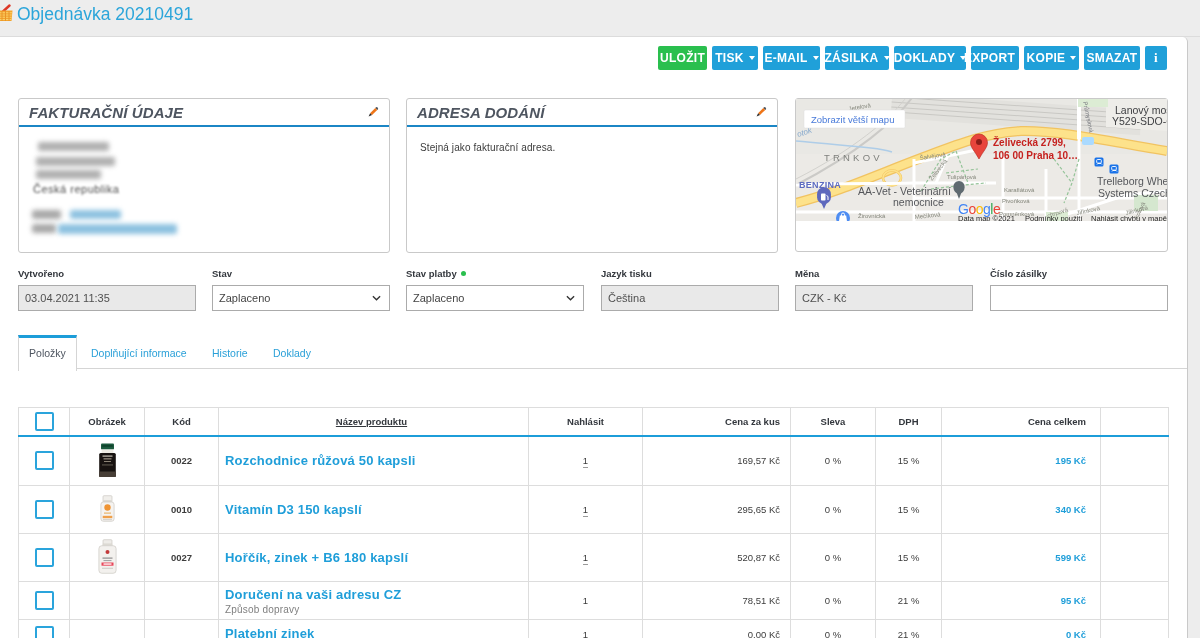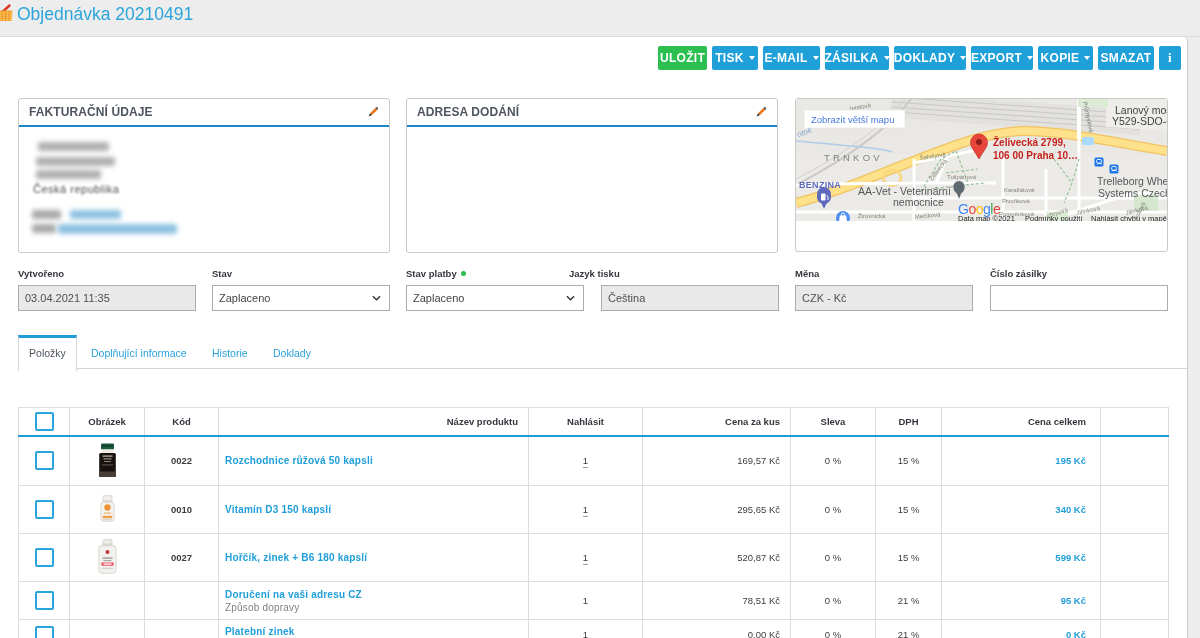"EXPORT" div.btn { width: 62px -> 48px }
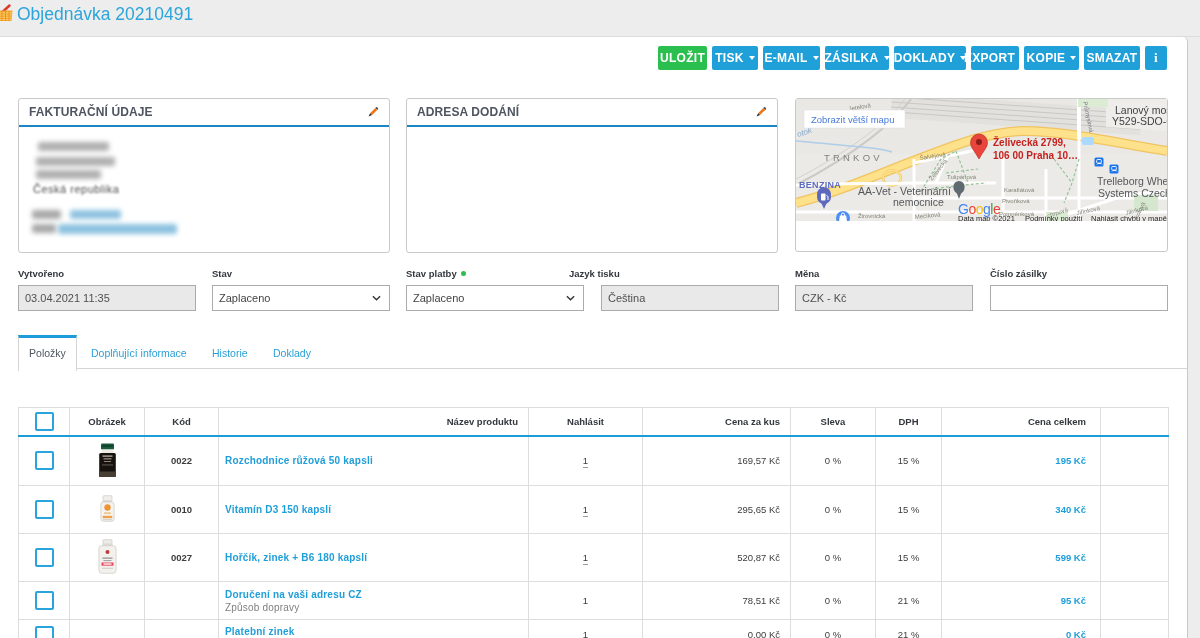"FAKTURAČNÍ ÚDAJE" .panel-h { font-size: 12px -> 15px; font-style: none -> italic }
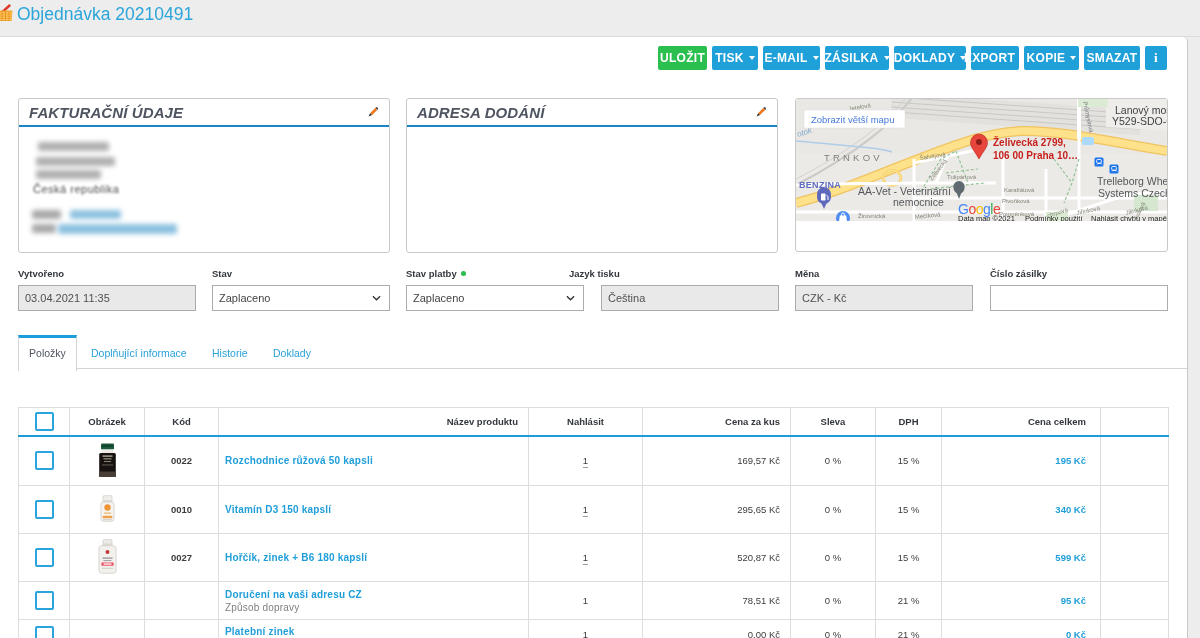"Stejná jako fakturační adresa." div.panel-b { html: none -> <div>Stejná jako fakturační adresa.</div> }
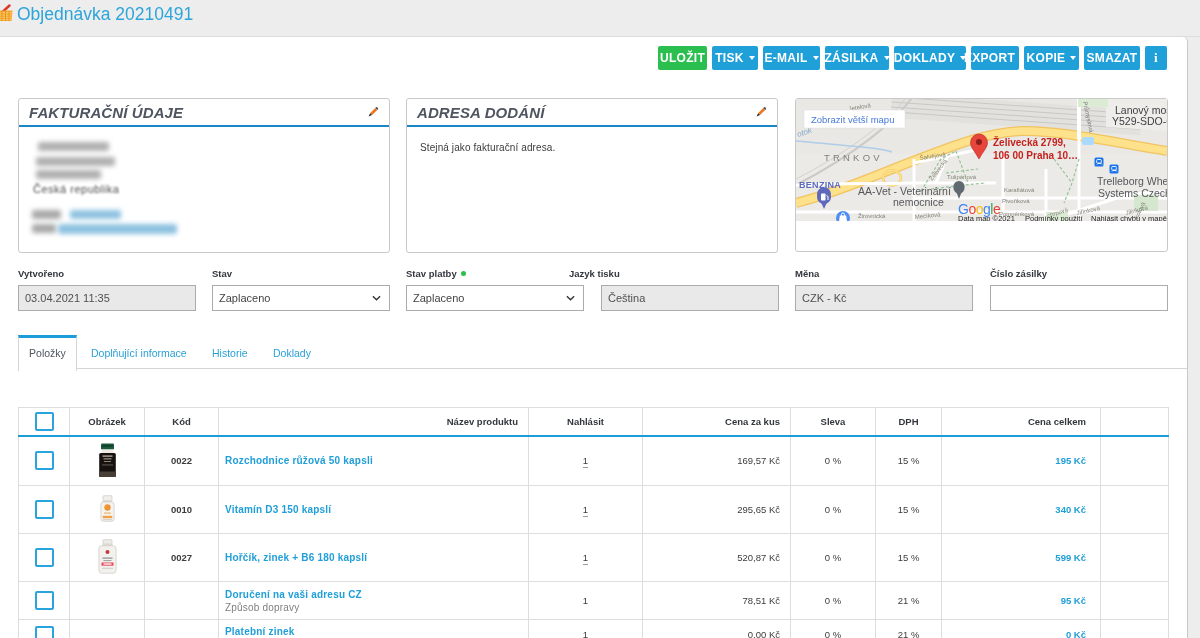"Jazyk tisku" div.flabel { left: 569px -> 601px }
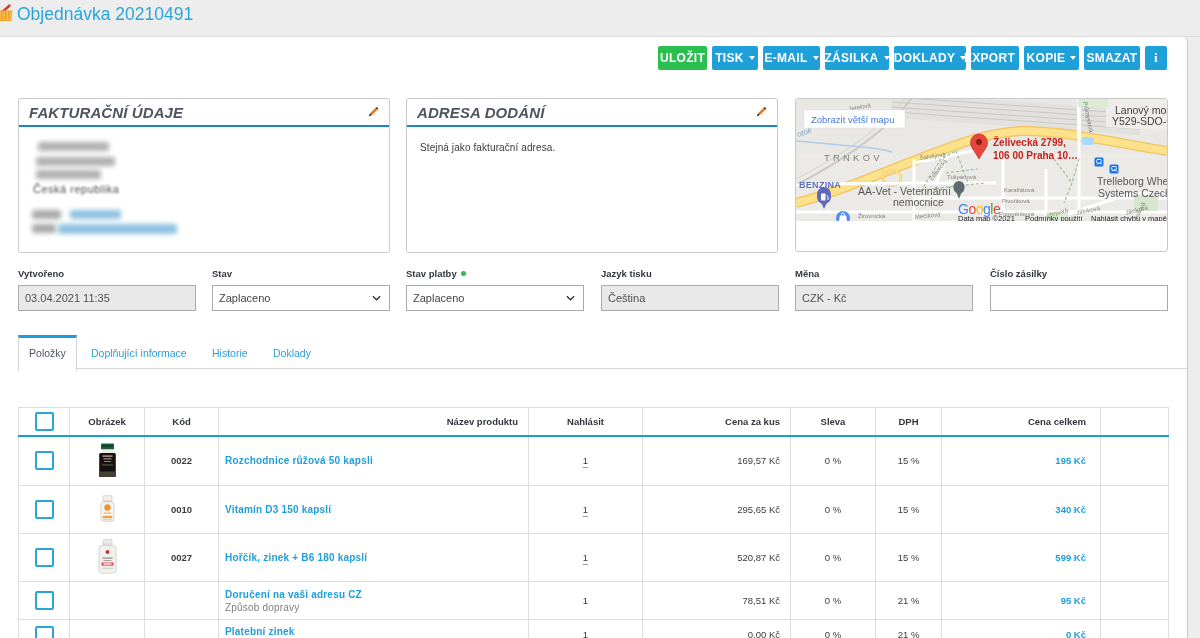"Název produktu" th.name { text-align: right -> center; text-decoration: none -> underline }
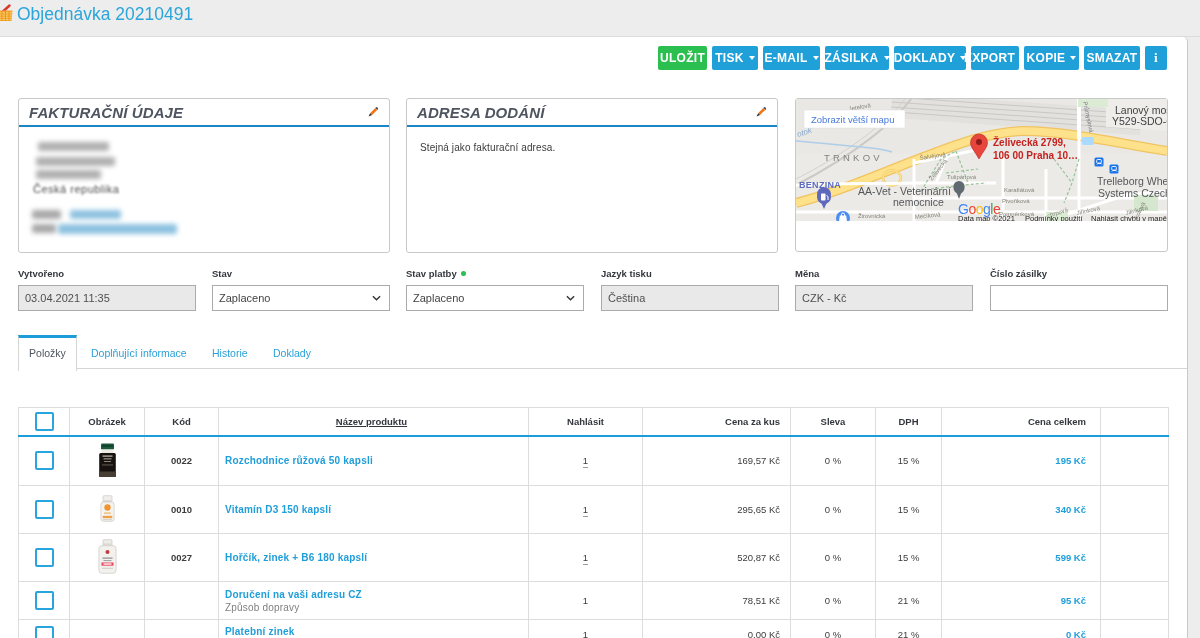"Rozchodnice růžová 50 kapsli" a.plink { font-size: 10px -> 13px }
